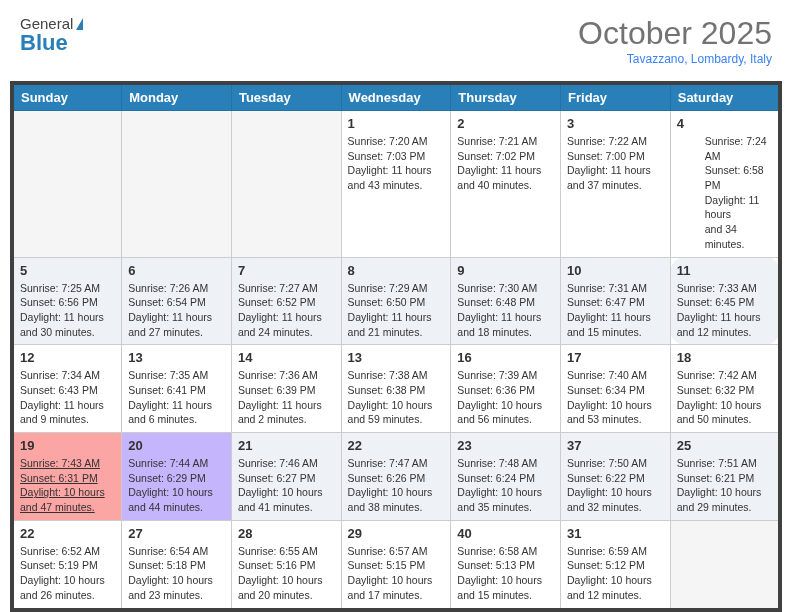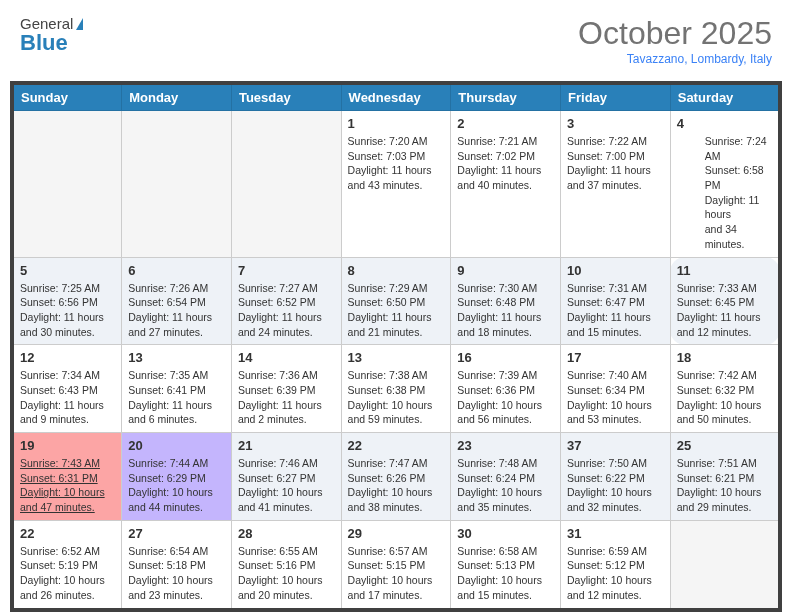"30" div.day-number { text: 30 -> 40 }
